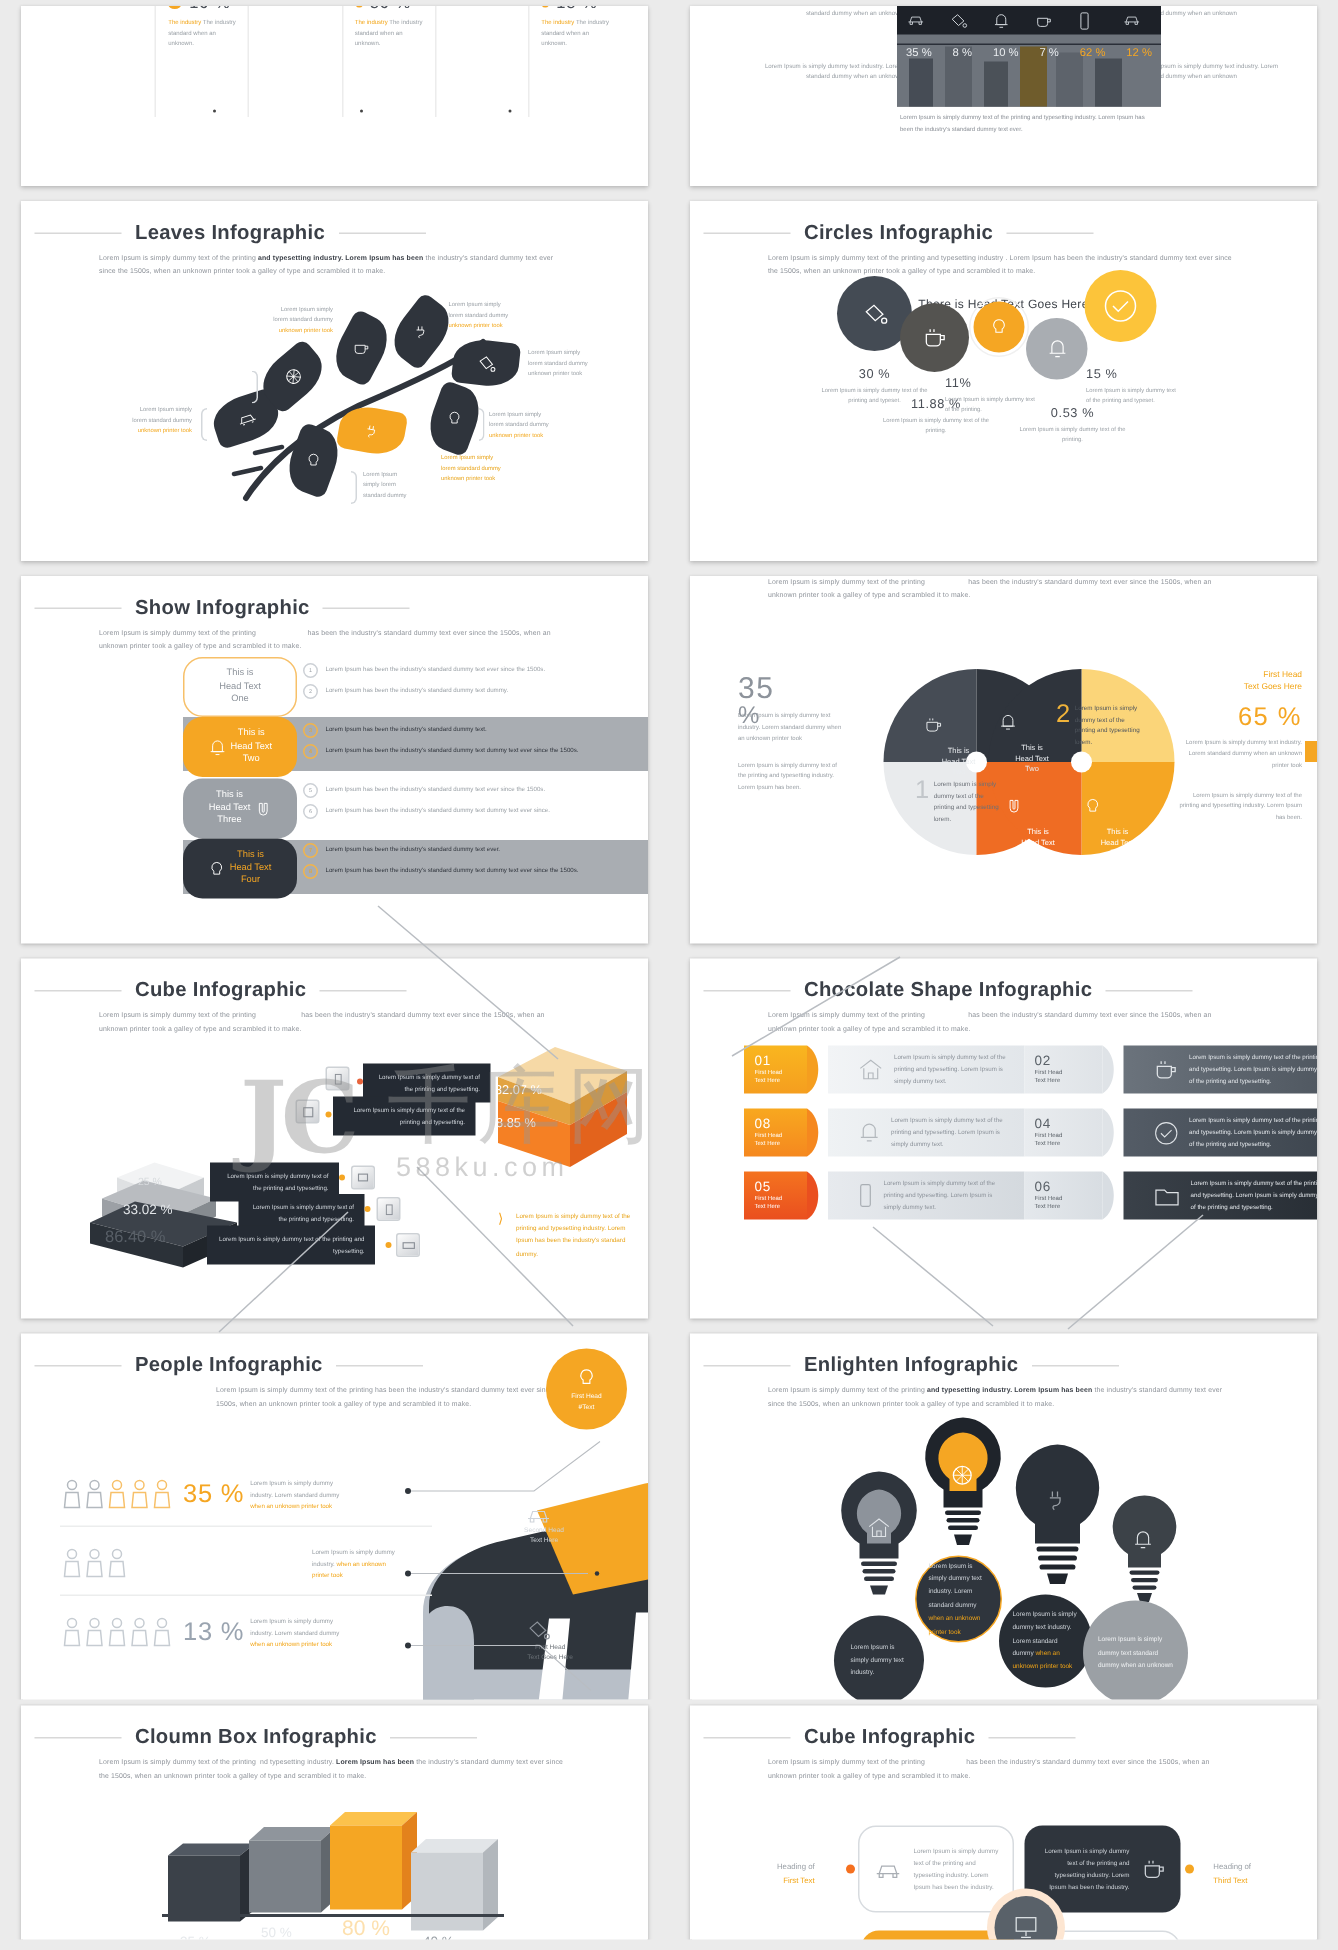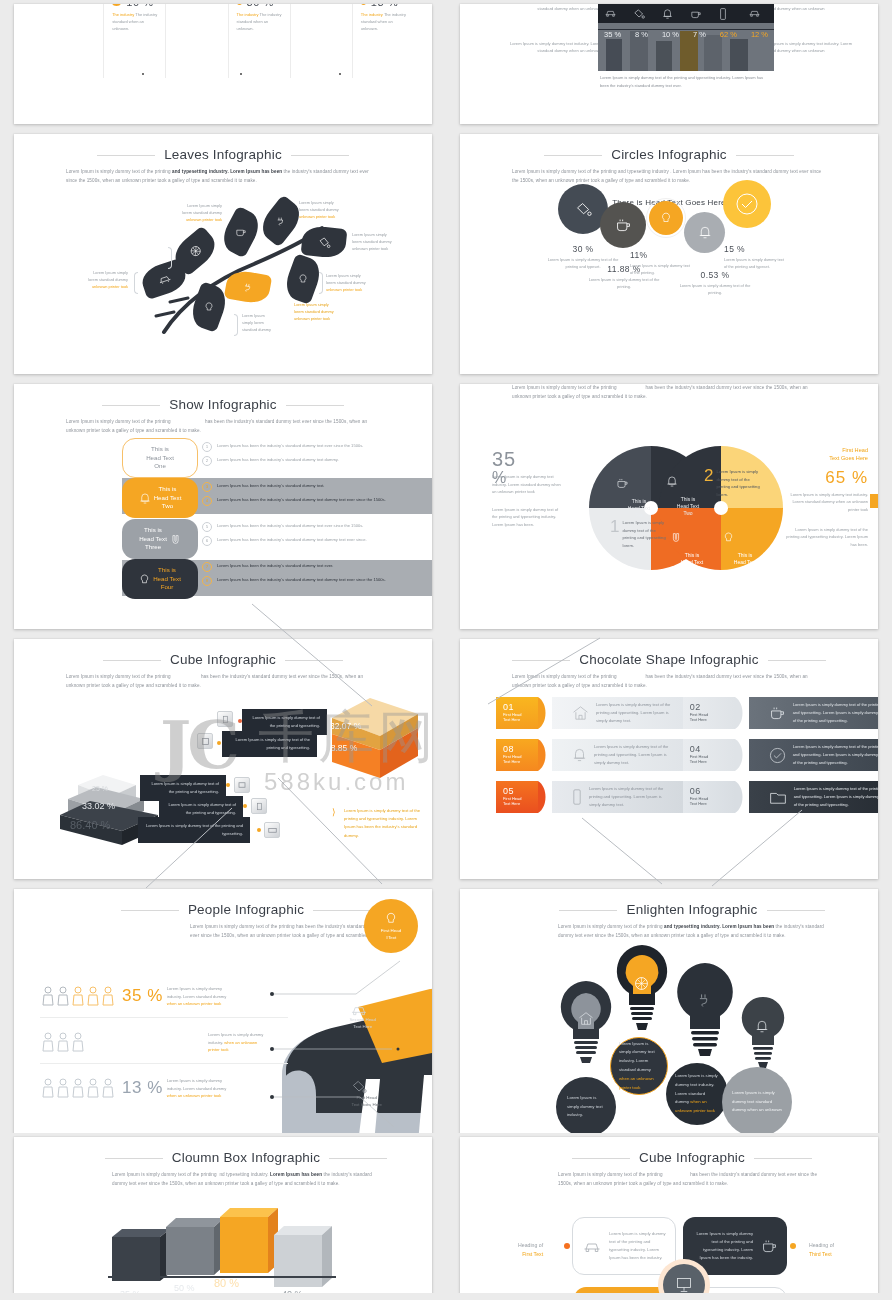"Leaves Infographic" .s-title { font-weight: 400 -> 700; text-align: center -> left }
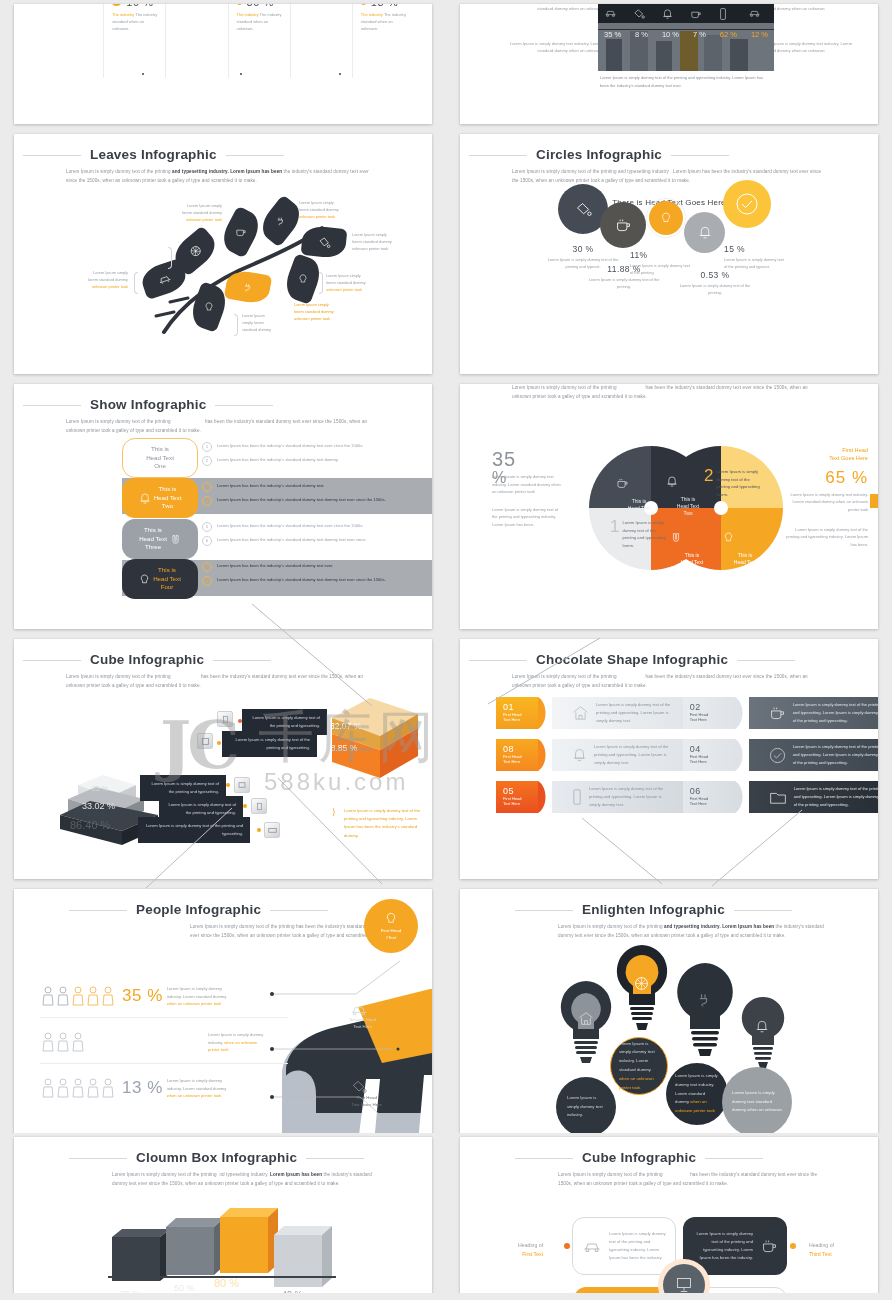"588ku.com" .wm-url { font-size: 24px -> 18px }
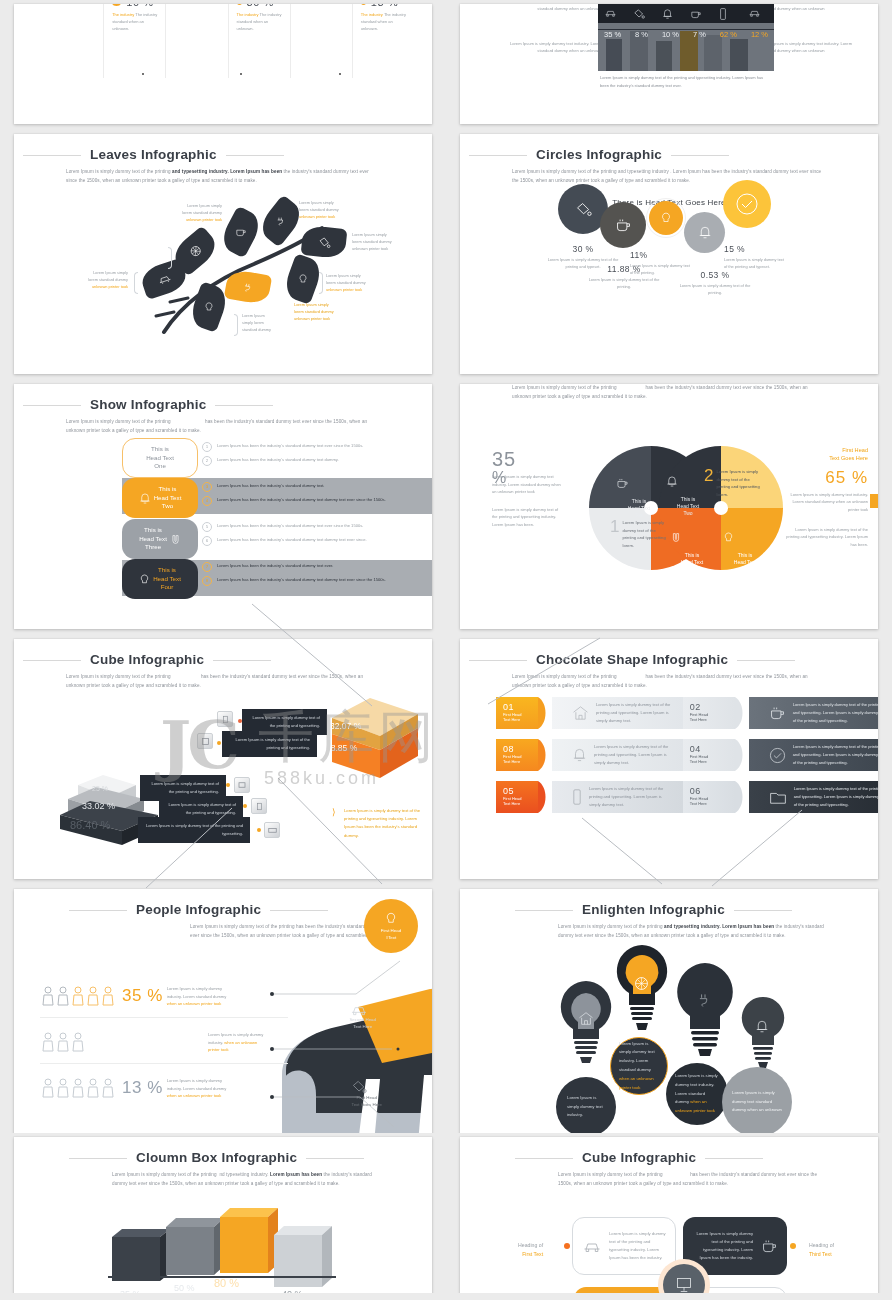"People Infographic" .slide.bleed-b { padding-left: 46px -> none }
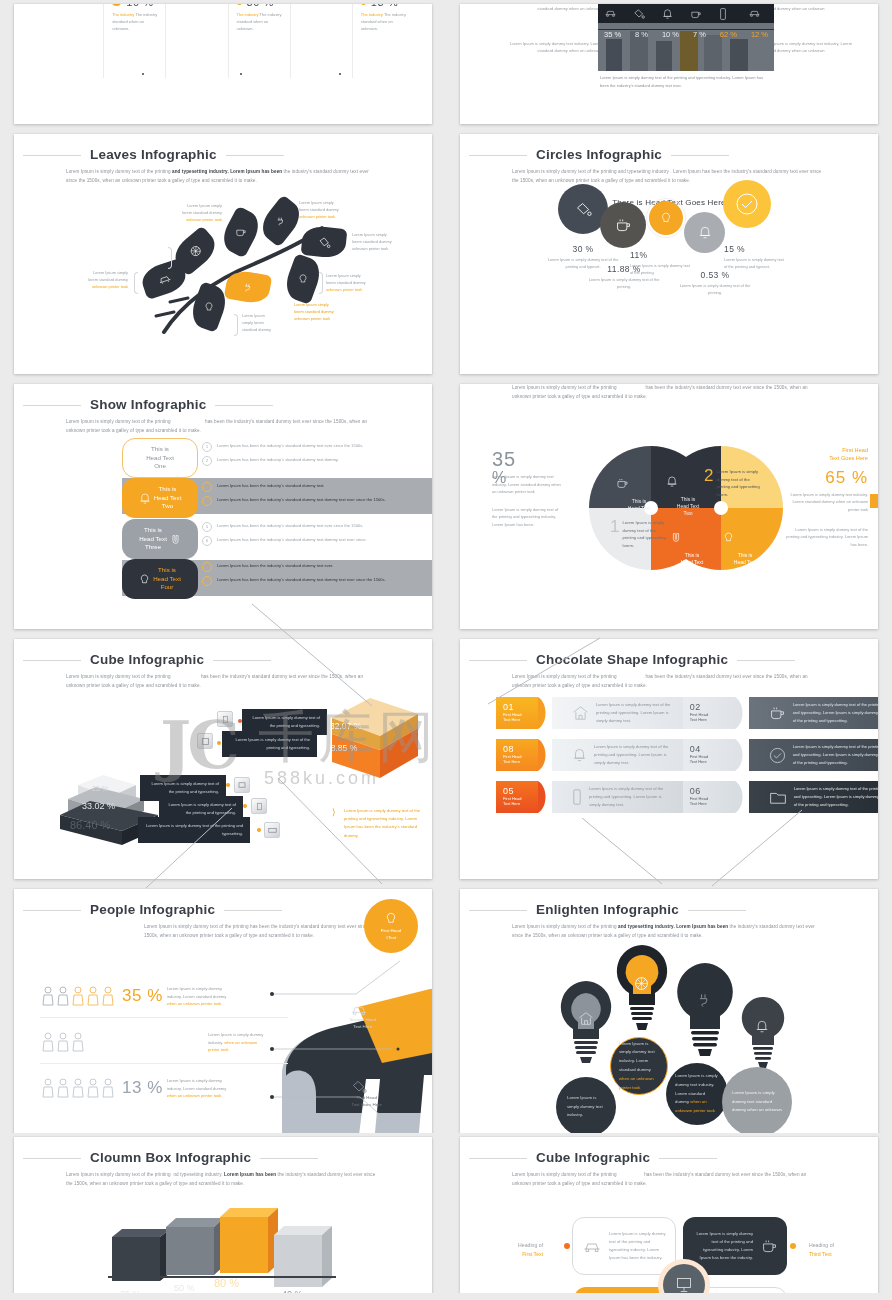"80 %" div { font-size: 11px -> 14px; left: 200px -> 214px }
